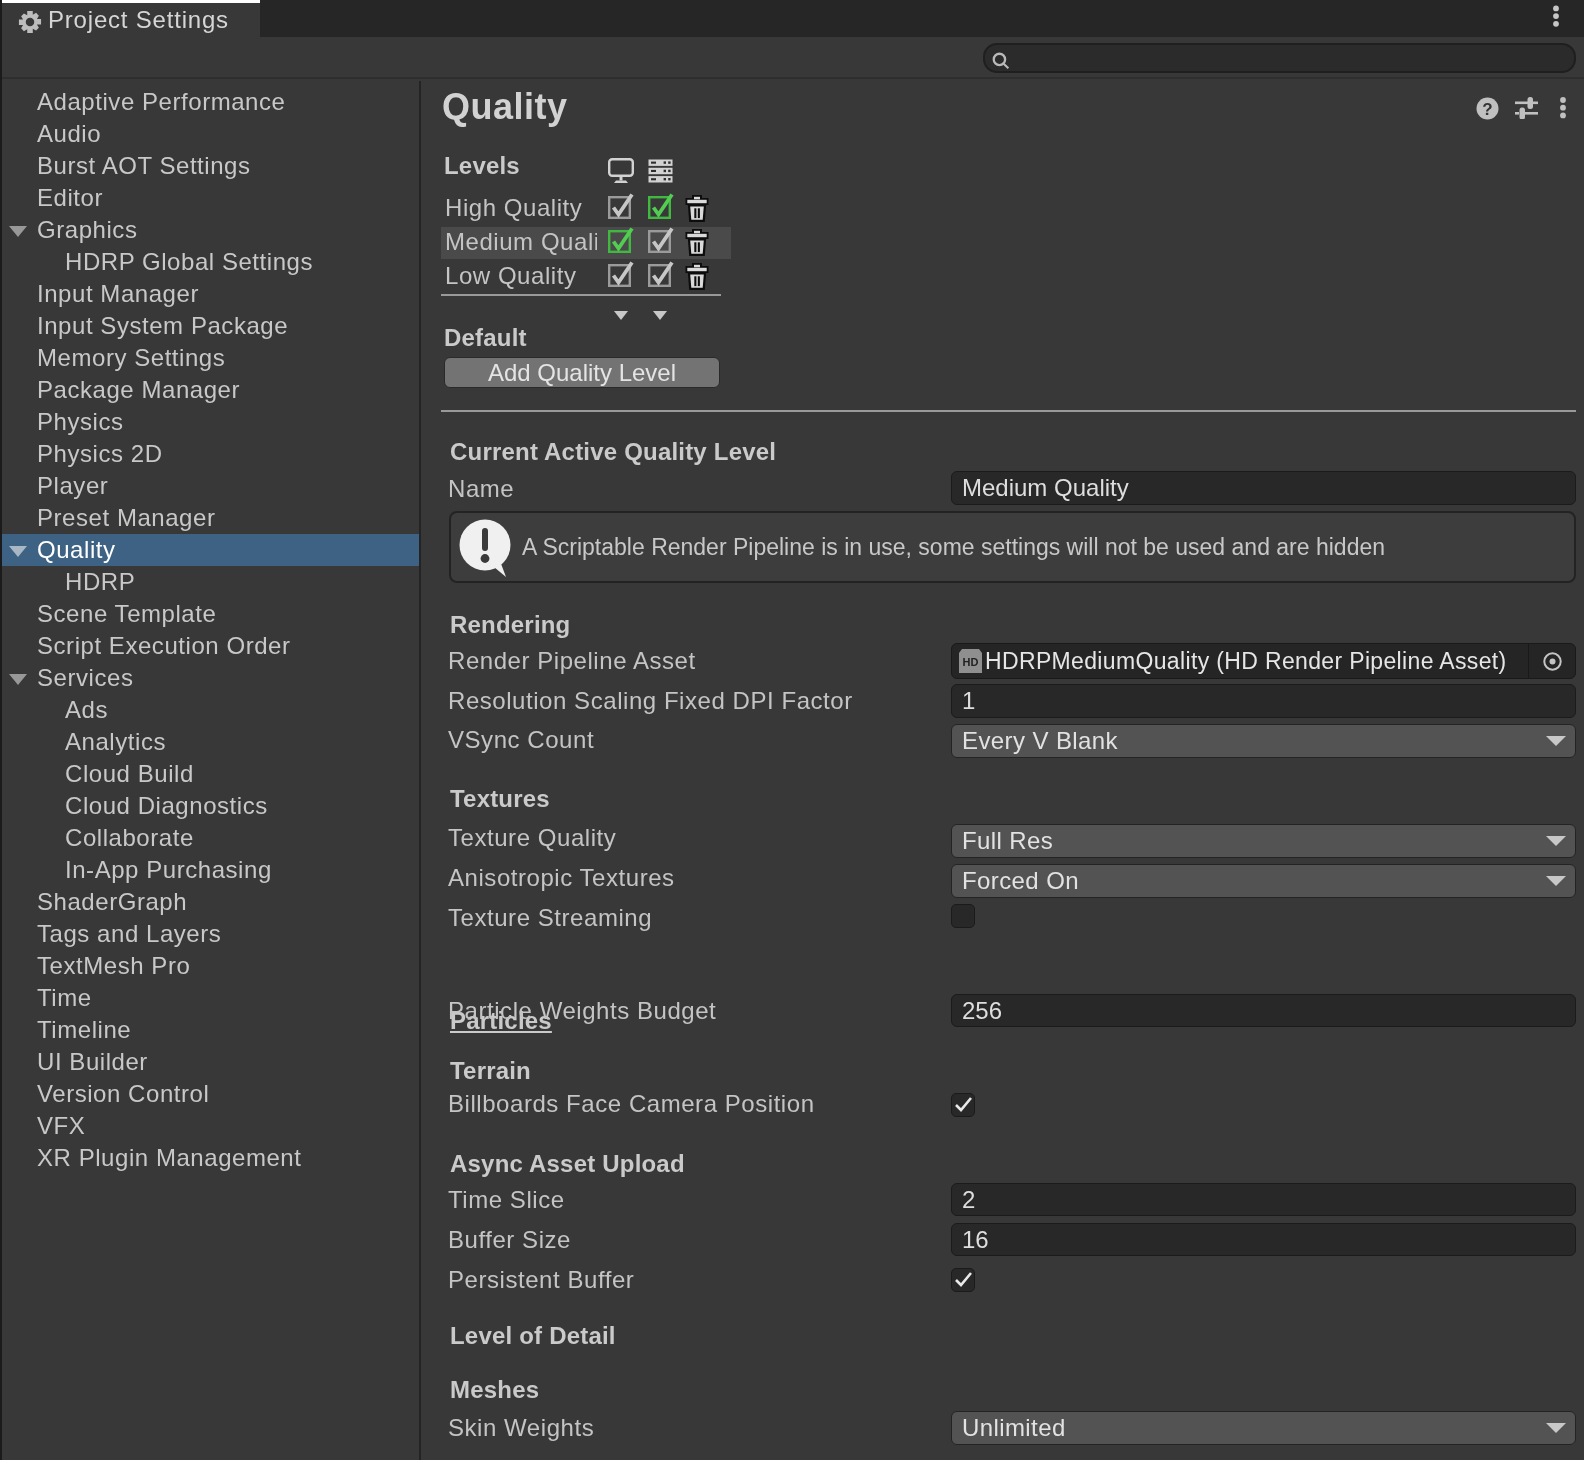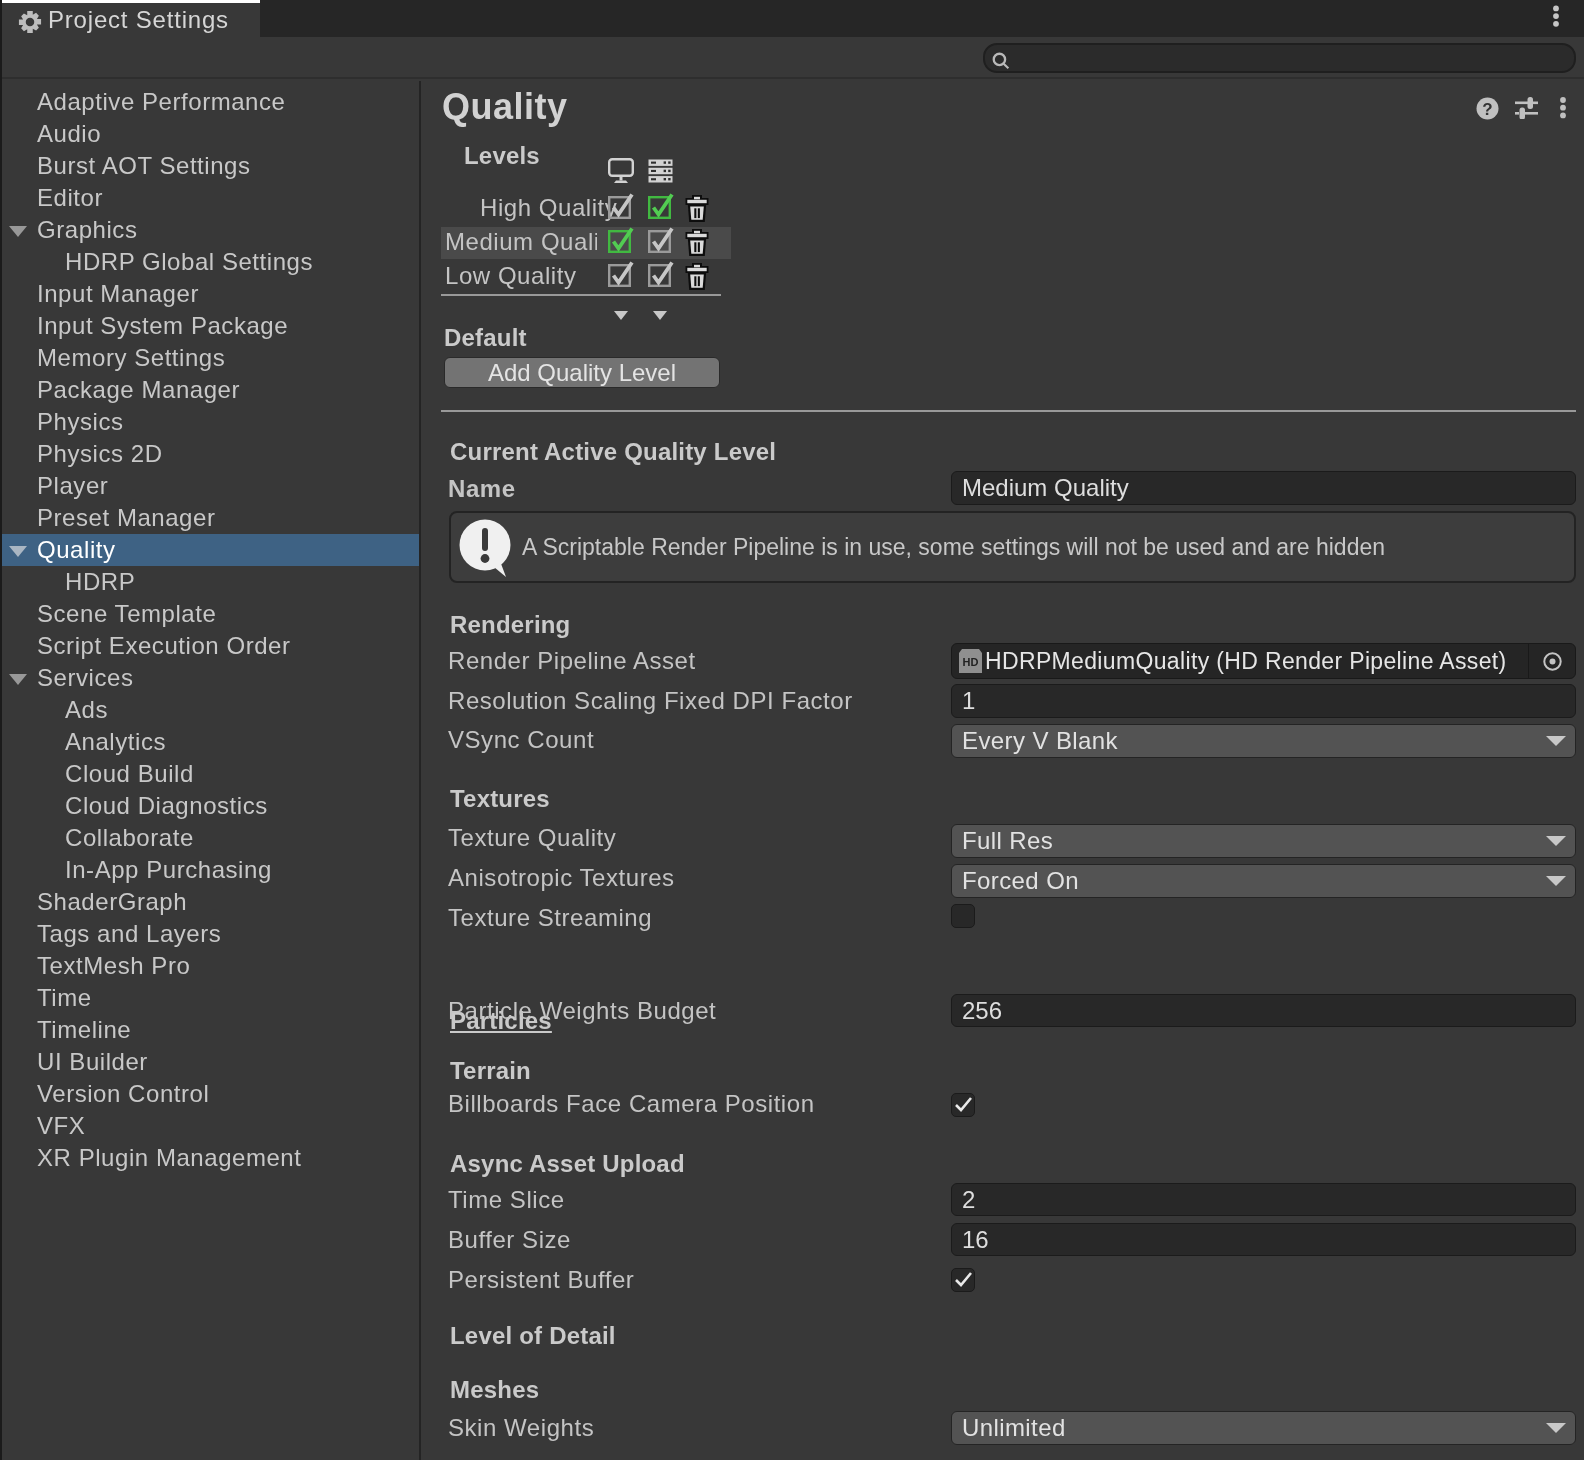"Levels" div.hdr { margin-left: 20px -> none; top: 62px -> 72px }
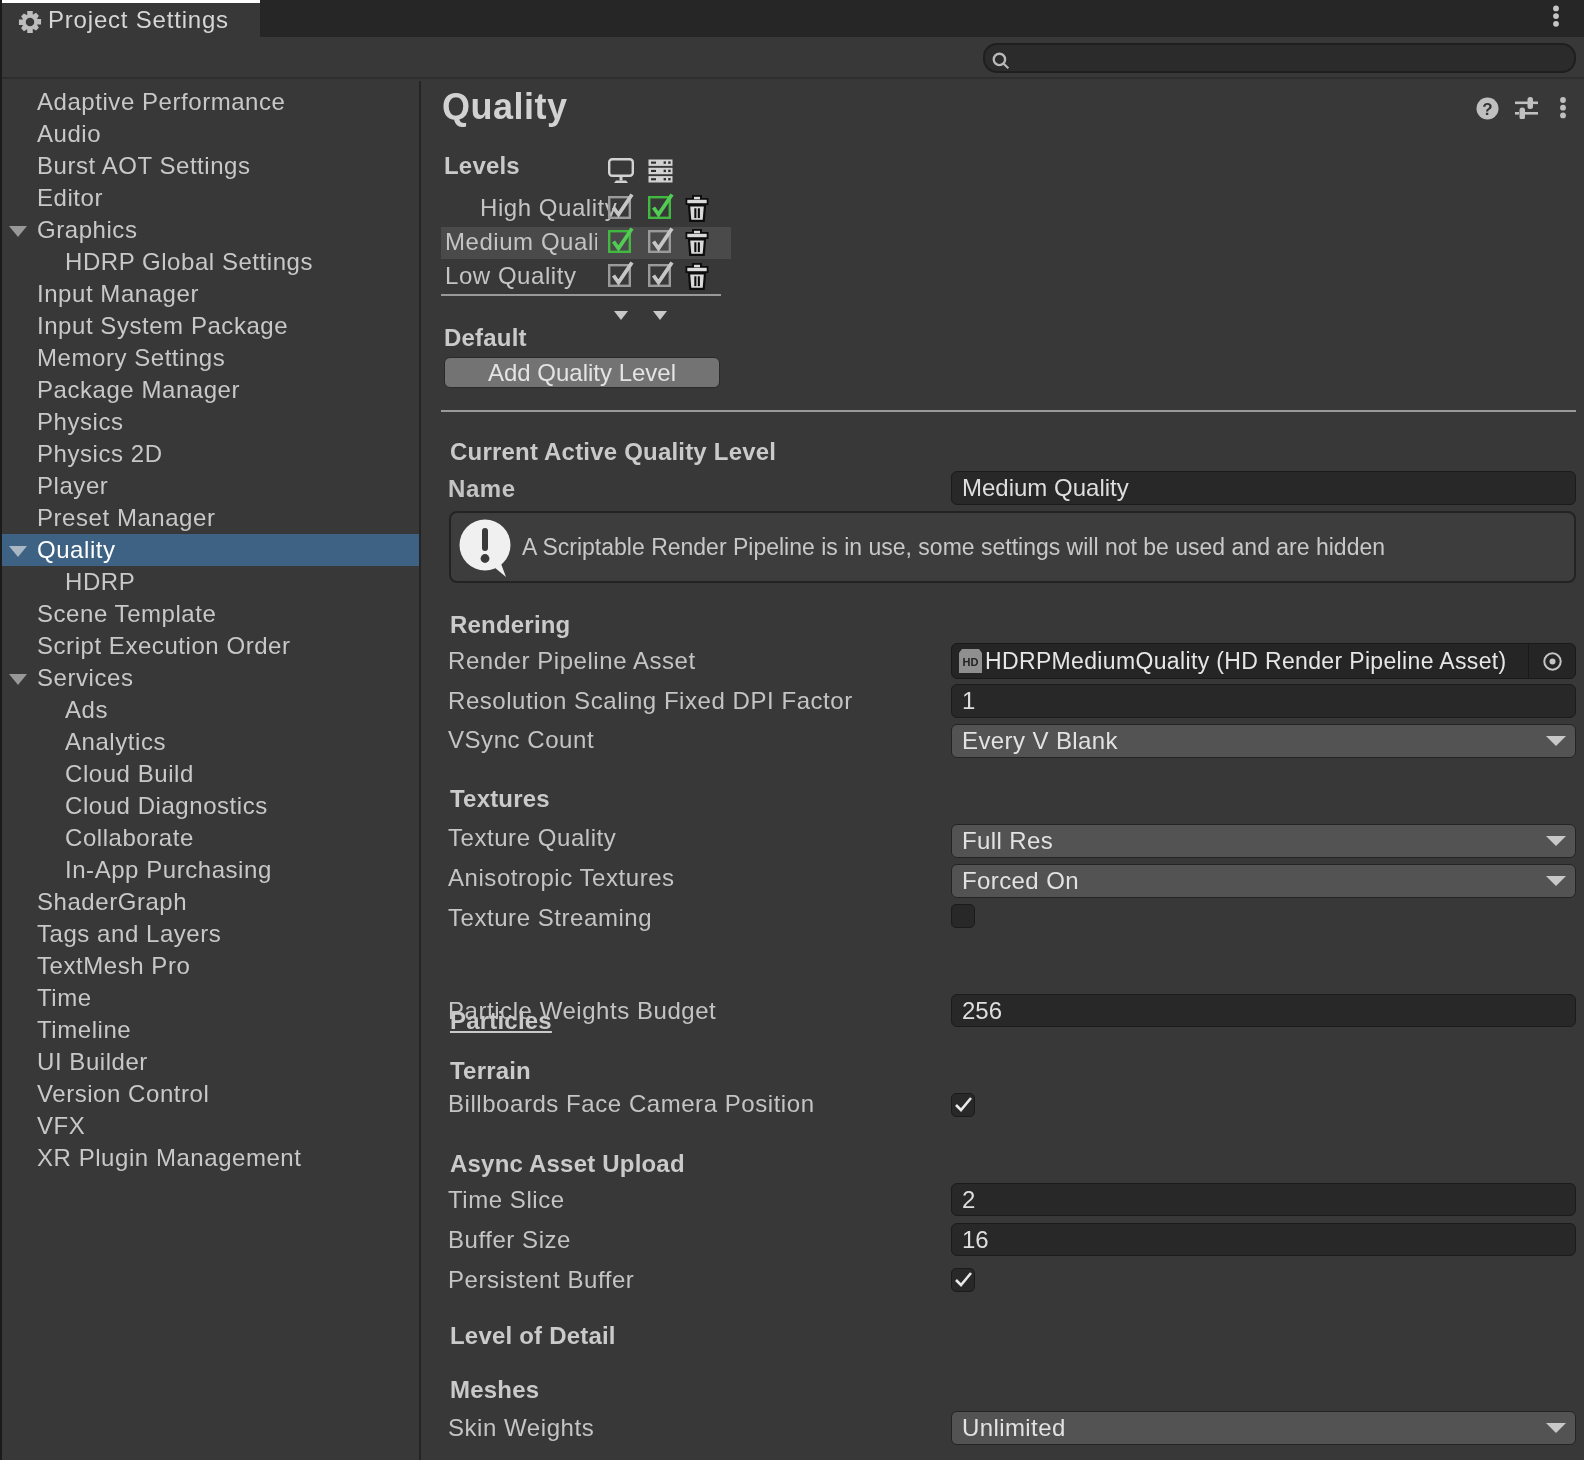"High Quality" div.lbl { margin-left: 35px -> none }
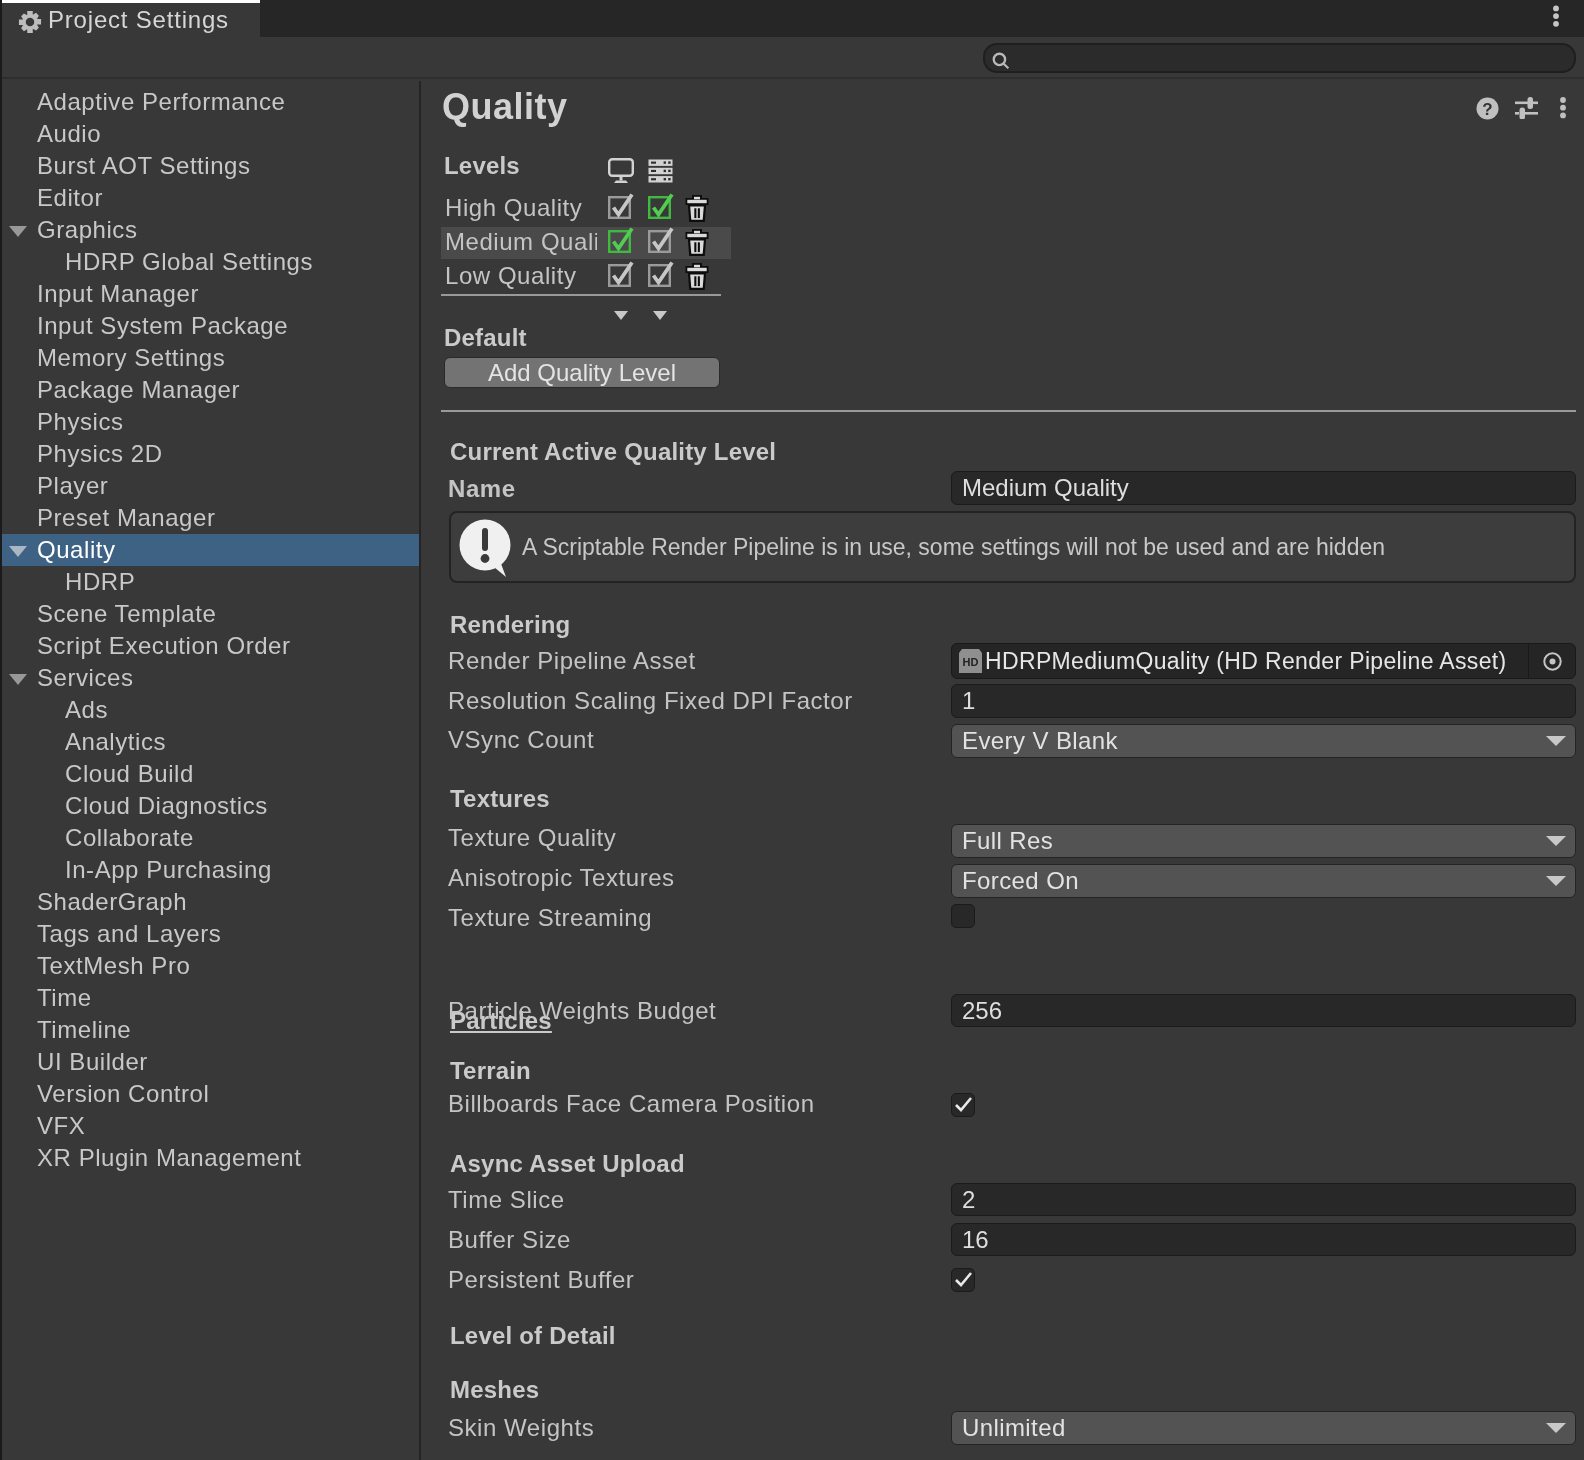"Name" div.lbl { font-weight: bold -> none }
